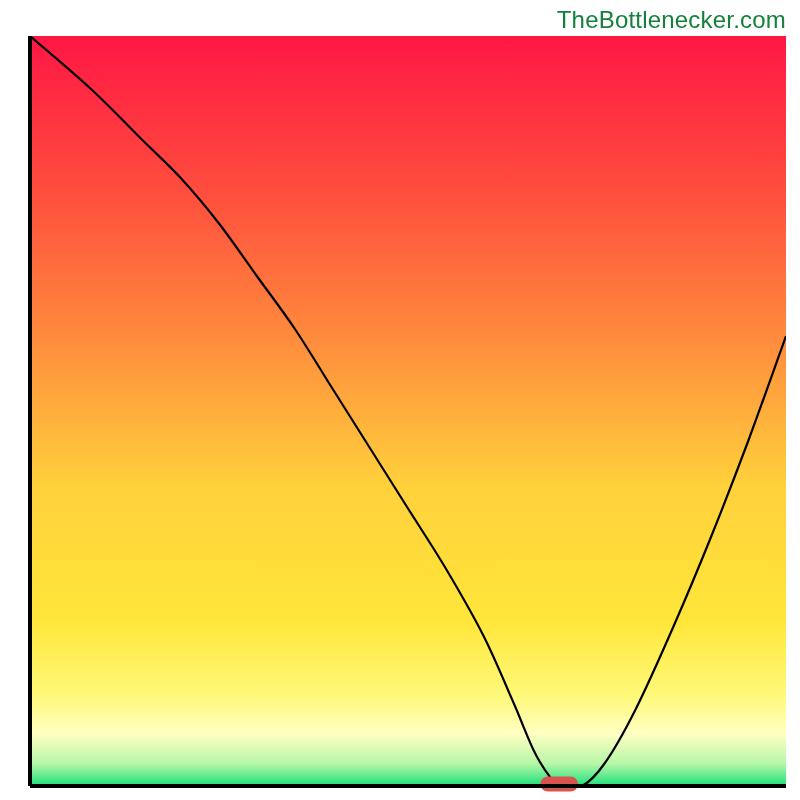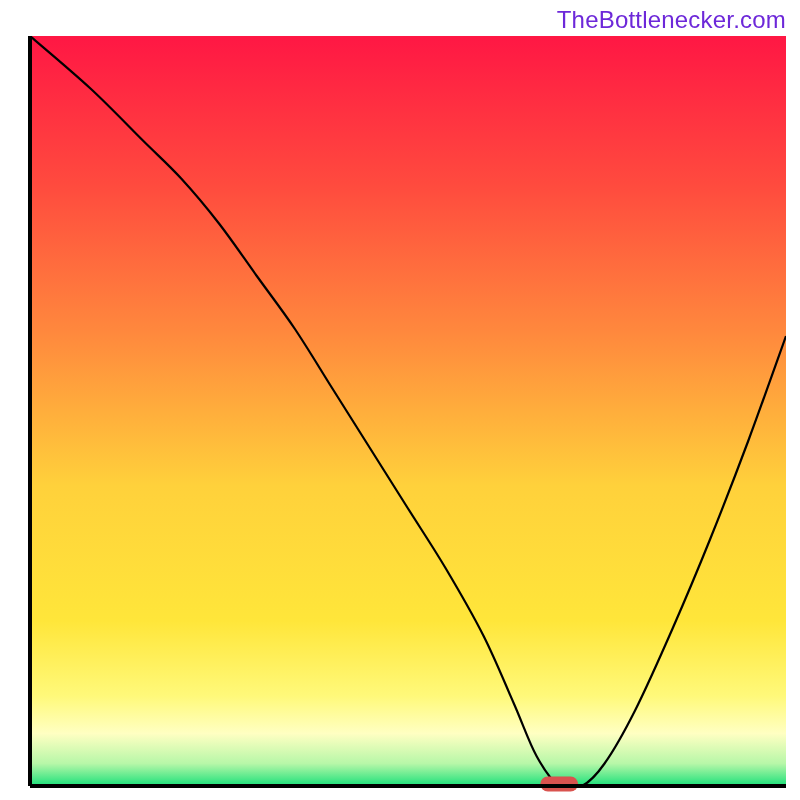"TheBottlenecker.com" .attribution { color: #6d28d9 -> #15803d }
